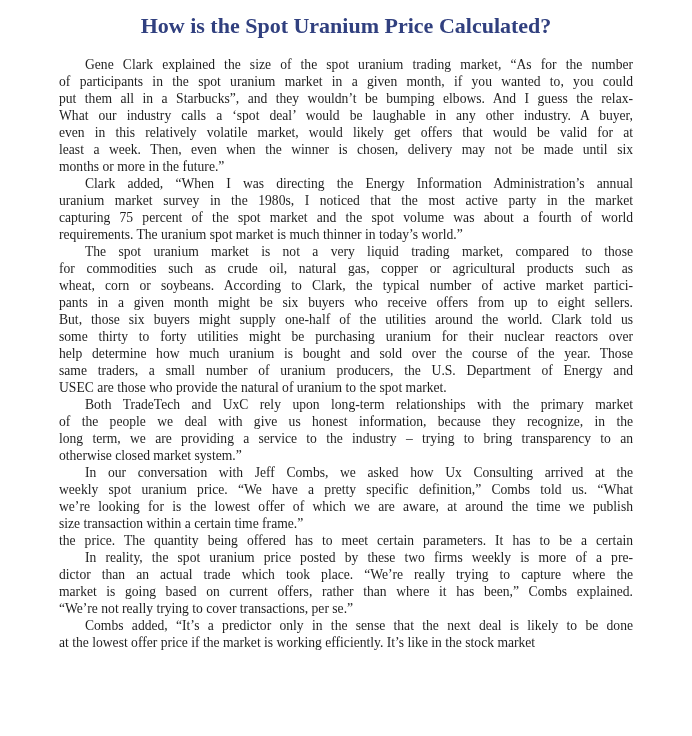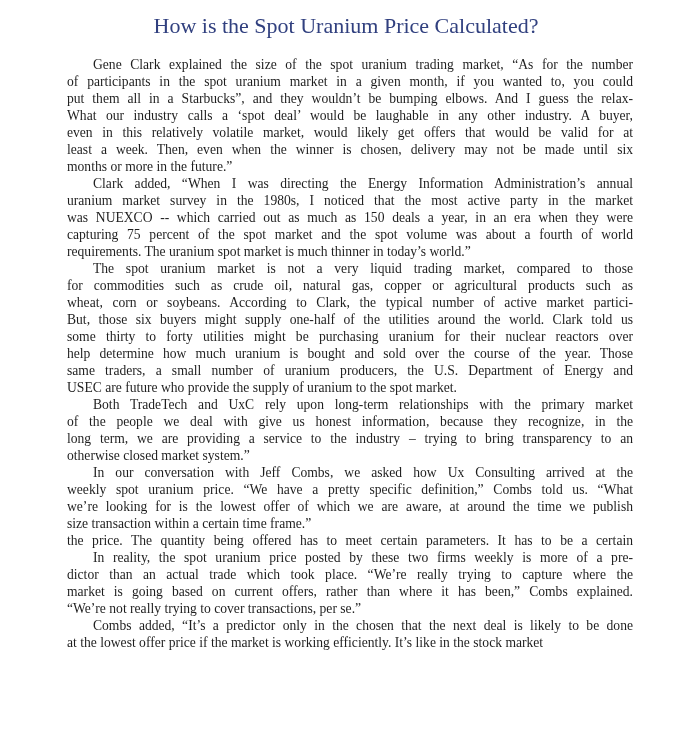"How is the Spot Uranium" .title { font-weight: normal -> bold }
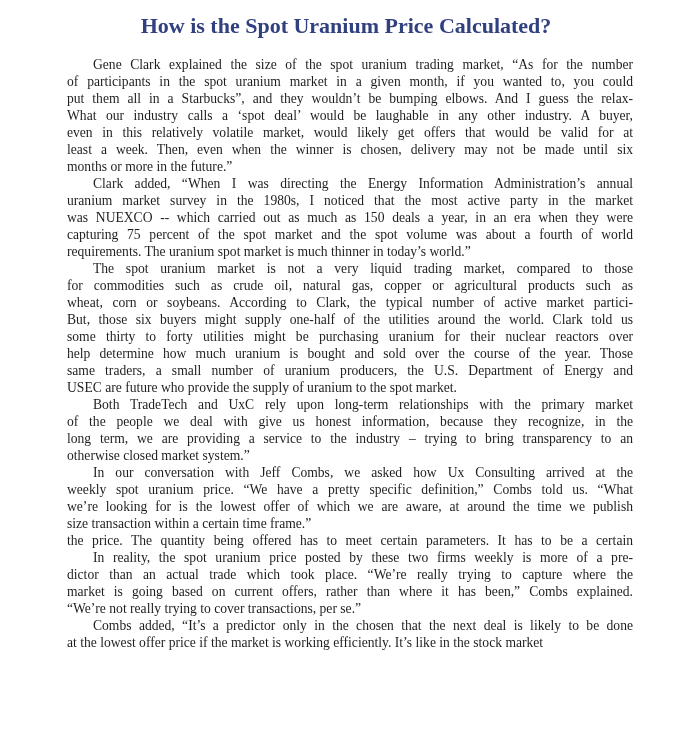"Gene Clark explained the size" .line { margin-left: 8px -> none }
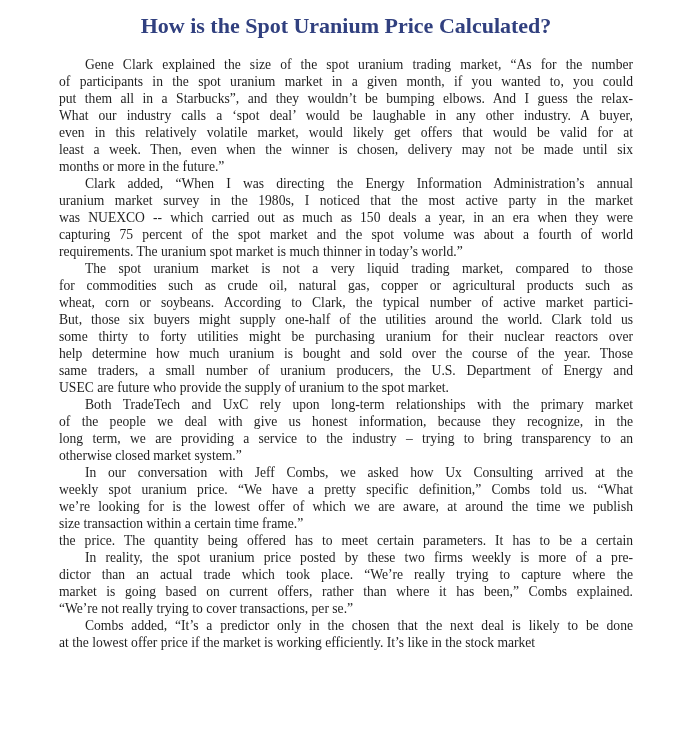"was NUEXCO -- which carried" span.line { html: <span>was NUEXCO -- which carried out as much as 150 deals a year, in an era when they were</span> -> none }
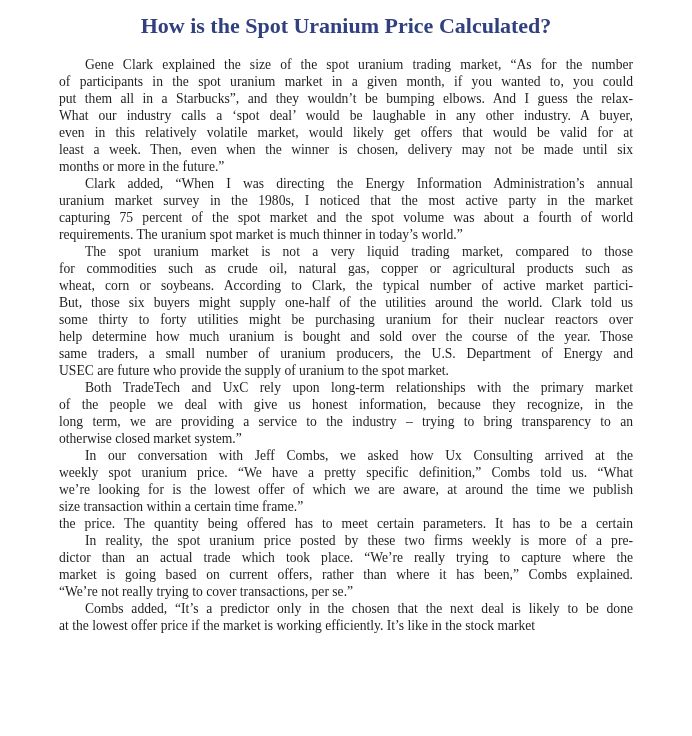"pants in a given month" span.line { html: none -> <span>pants in a given month might be six buyers who receive offers from up to eight sellers.</span> }
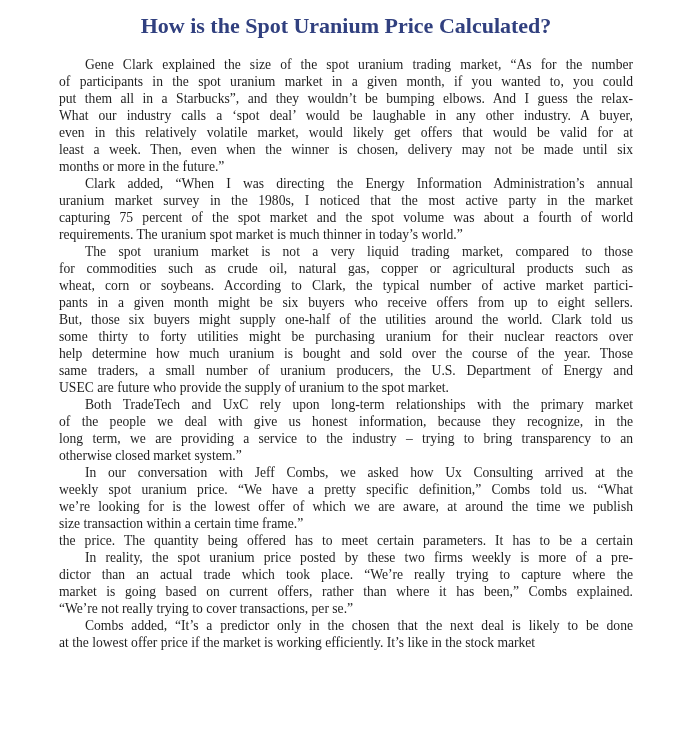"USEC are future who provide" span.line { text: future who provide the supply -> those who provide the natural }
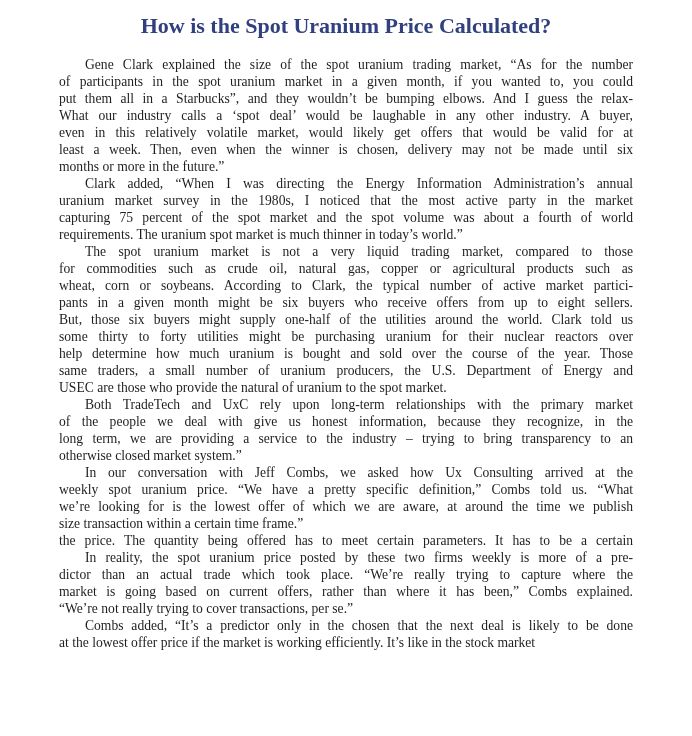"Combs added, “It’s a predictor" span.line { text: chosen -> sense }
